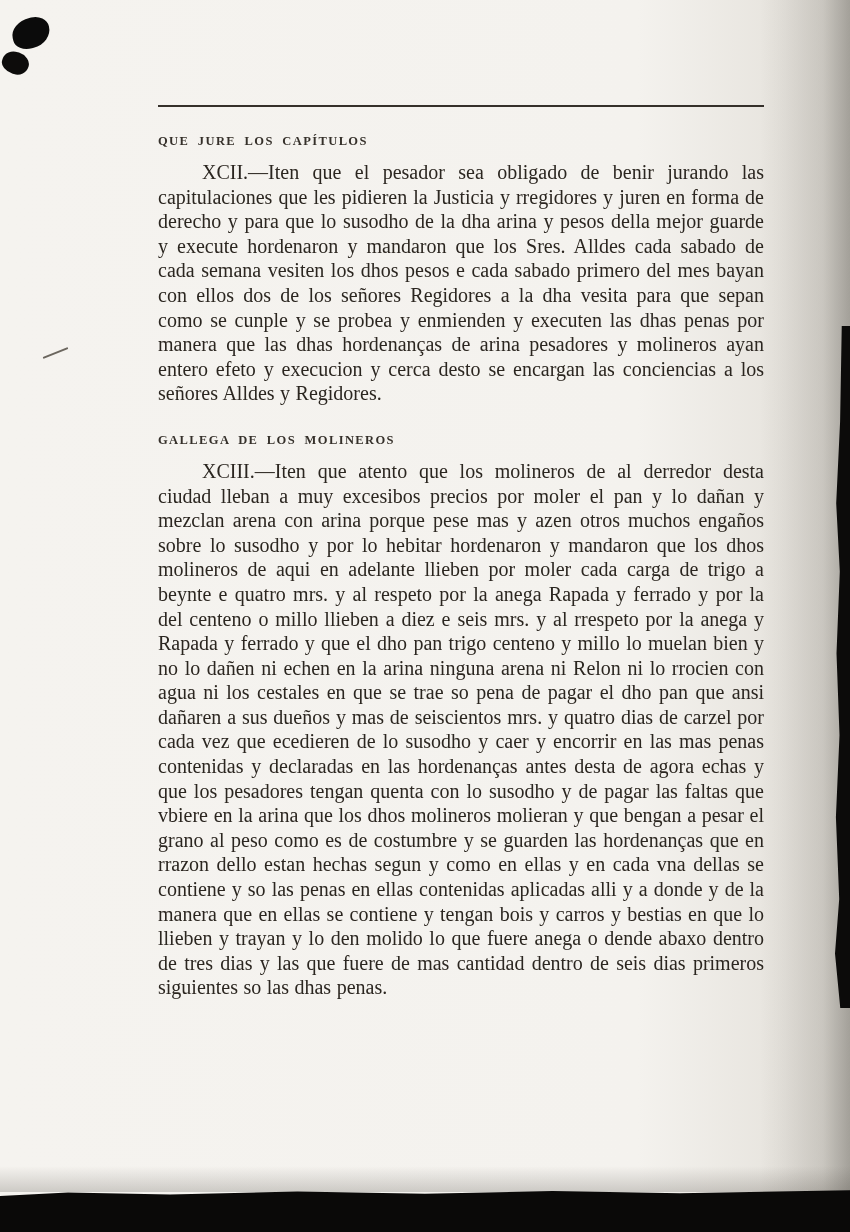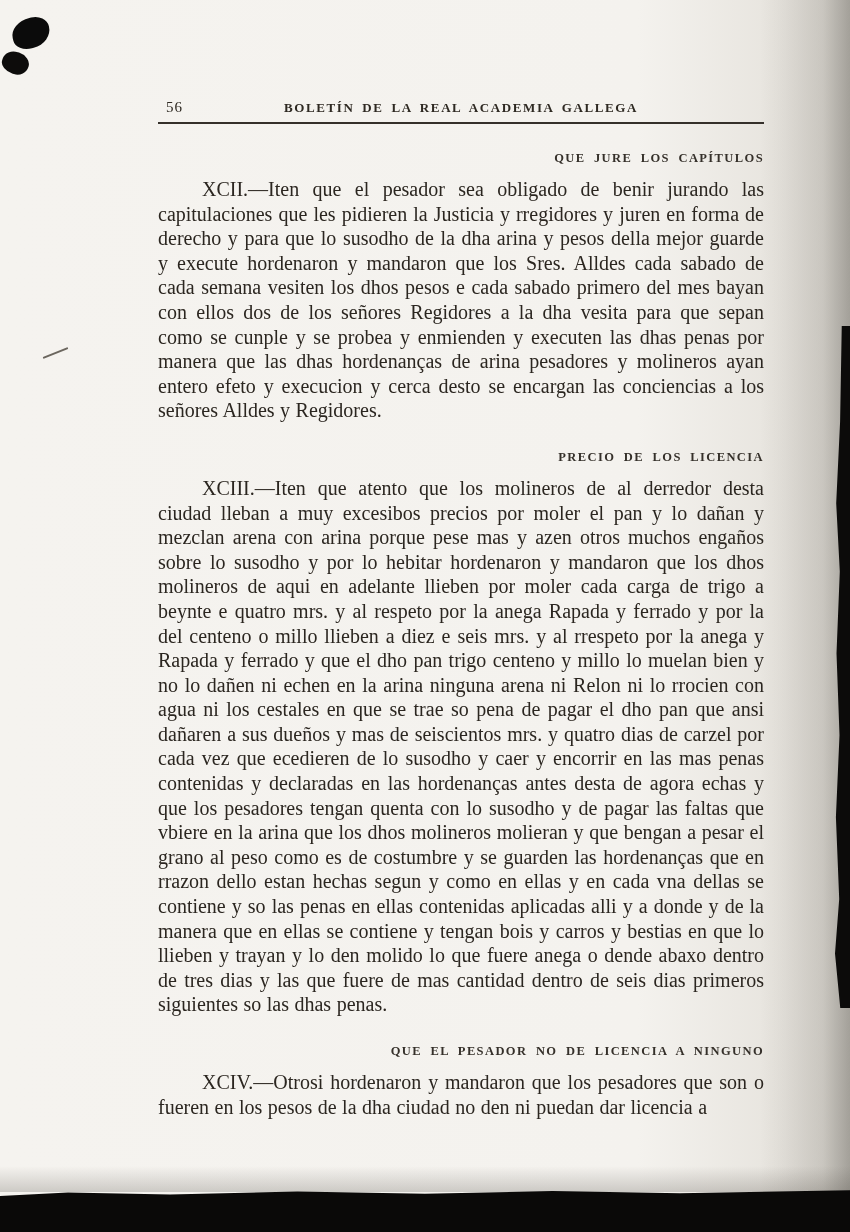"56" header.page-header { html: <header> <span>56</span> <span>BOLETÍN DE LA REAL ACADEMIA GALLEGA</span> </header> -> none }
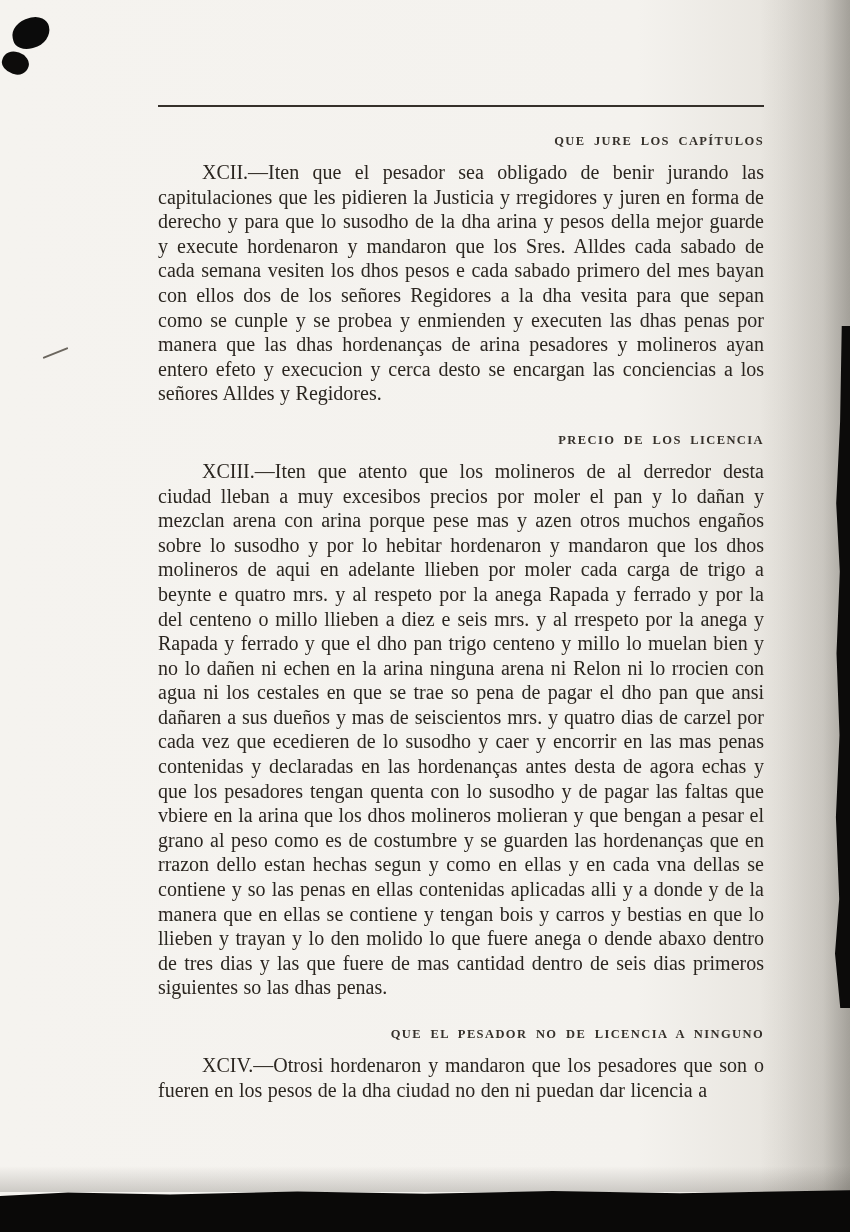"QUE JURE LOS CAPÍTULOS" .section-heading { text-align: right -> left }
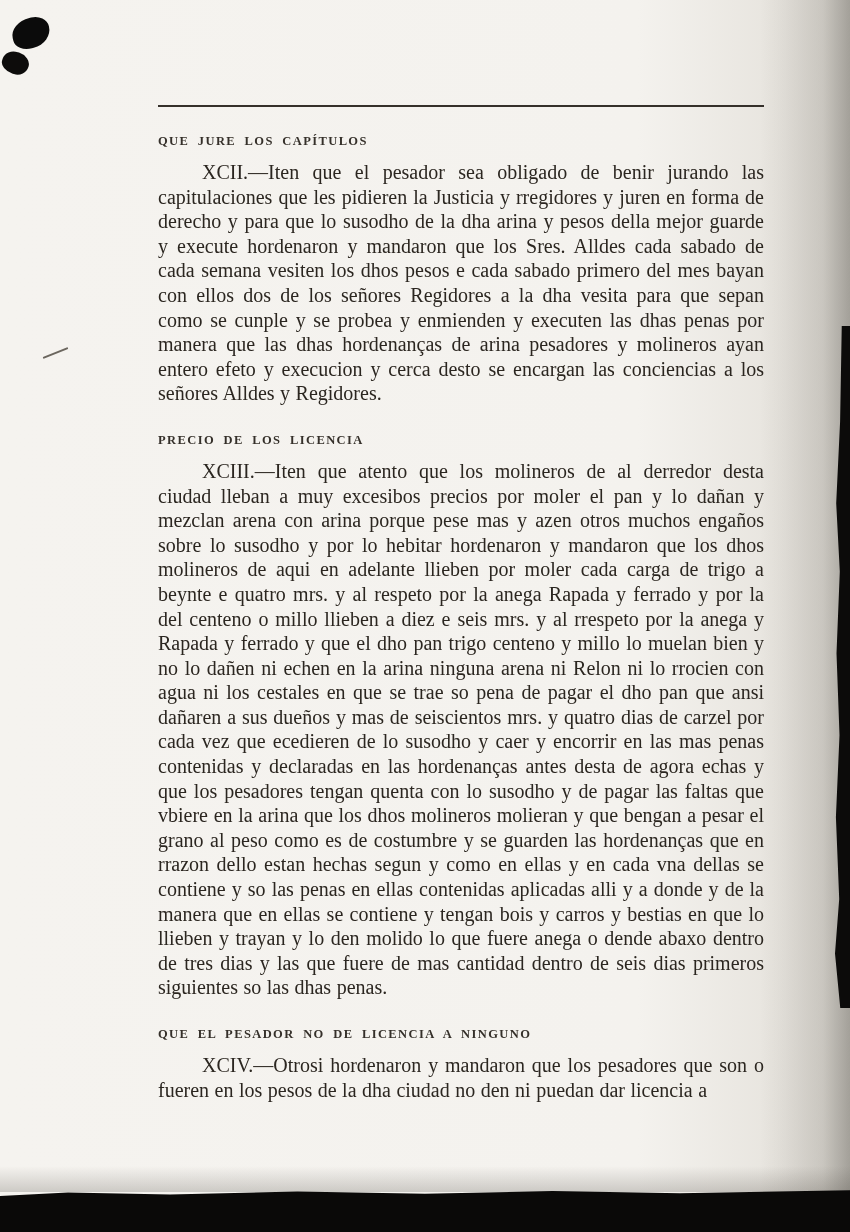"PRECIO DE LOS LICENCIA" h2.section-heading { text: PRECIO DE LOS LICENCIA -> GALLEGA DE LOS MOLINEROS }
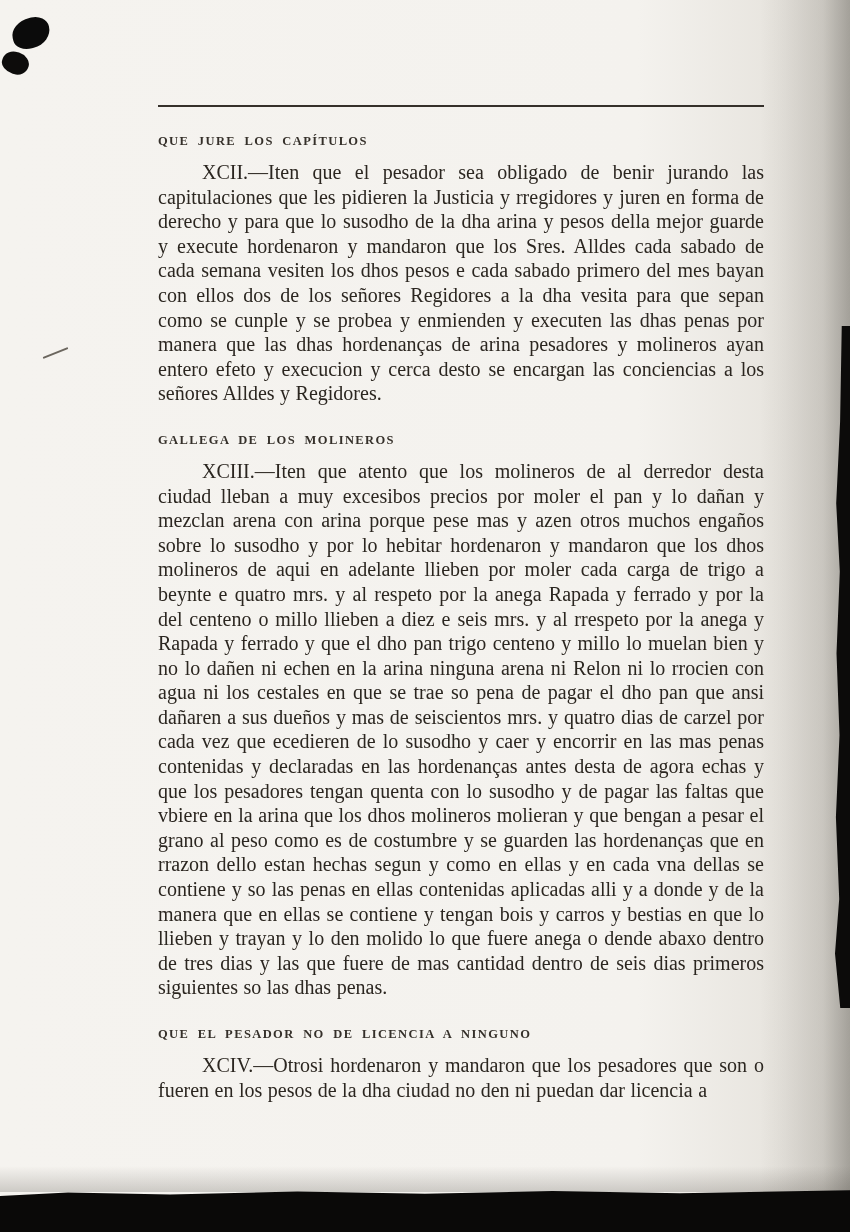"QUE EL PESADOR NO DE" section.doc-section { html: <section> <h2>QUE EL PESADOR NO DE LICENCIA A NINGUNO</h2> <p>XCIV.—Otrosi hordenaron y mandaron que los pesadores que son o fueren en los pesos de la dha ciudad no den ni puedan dar licencia a</p> </section> -> none }
